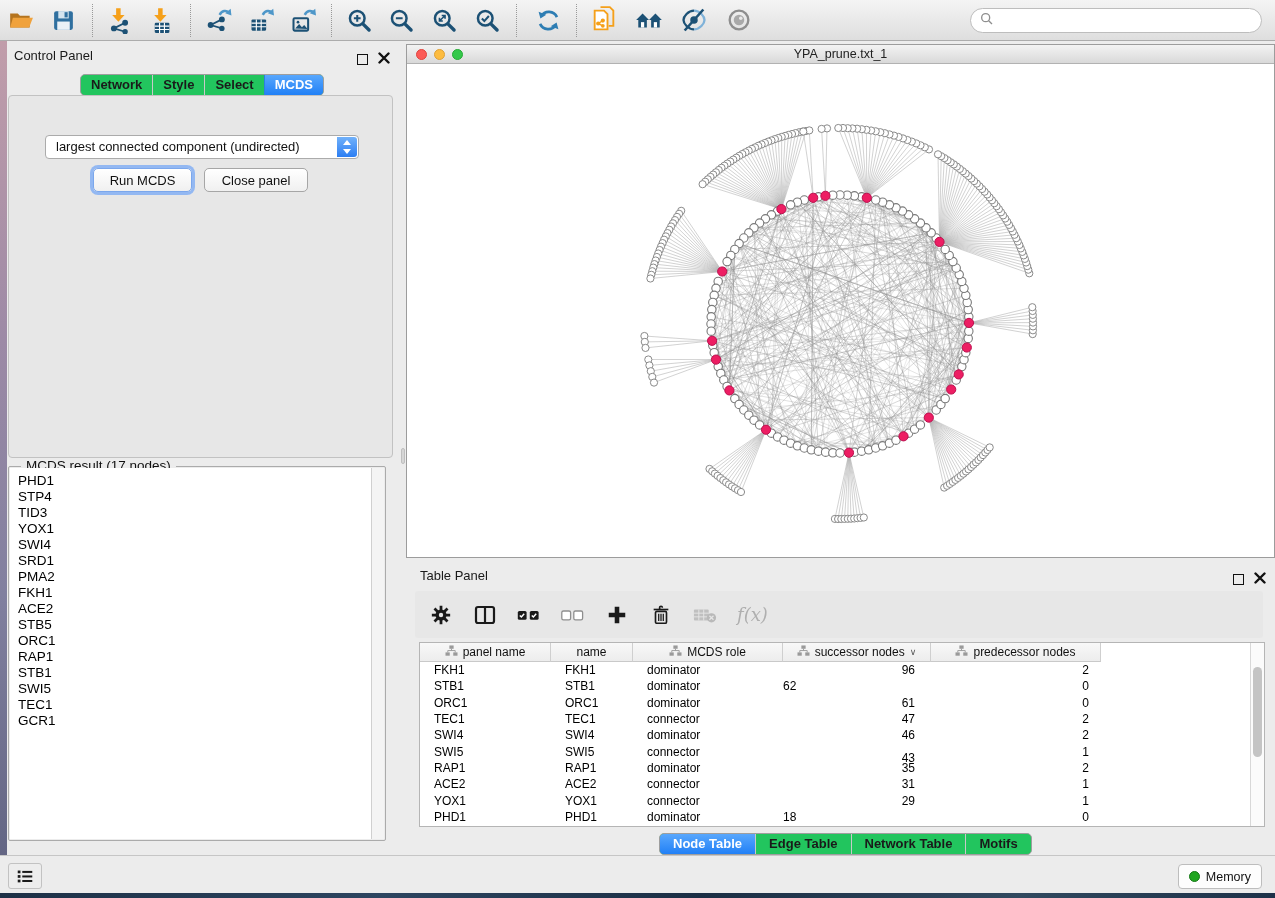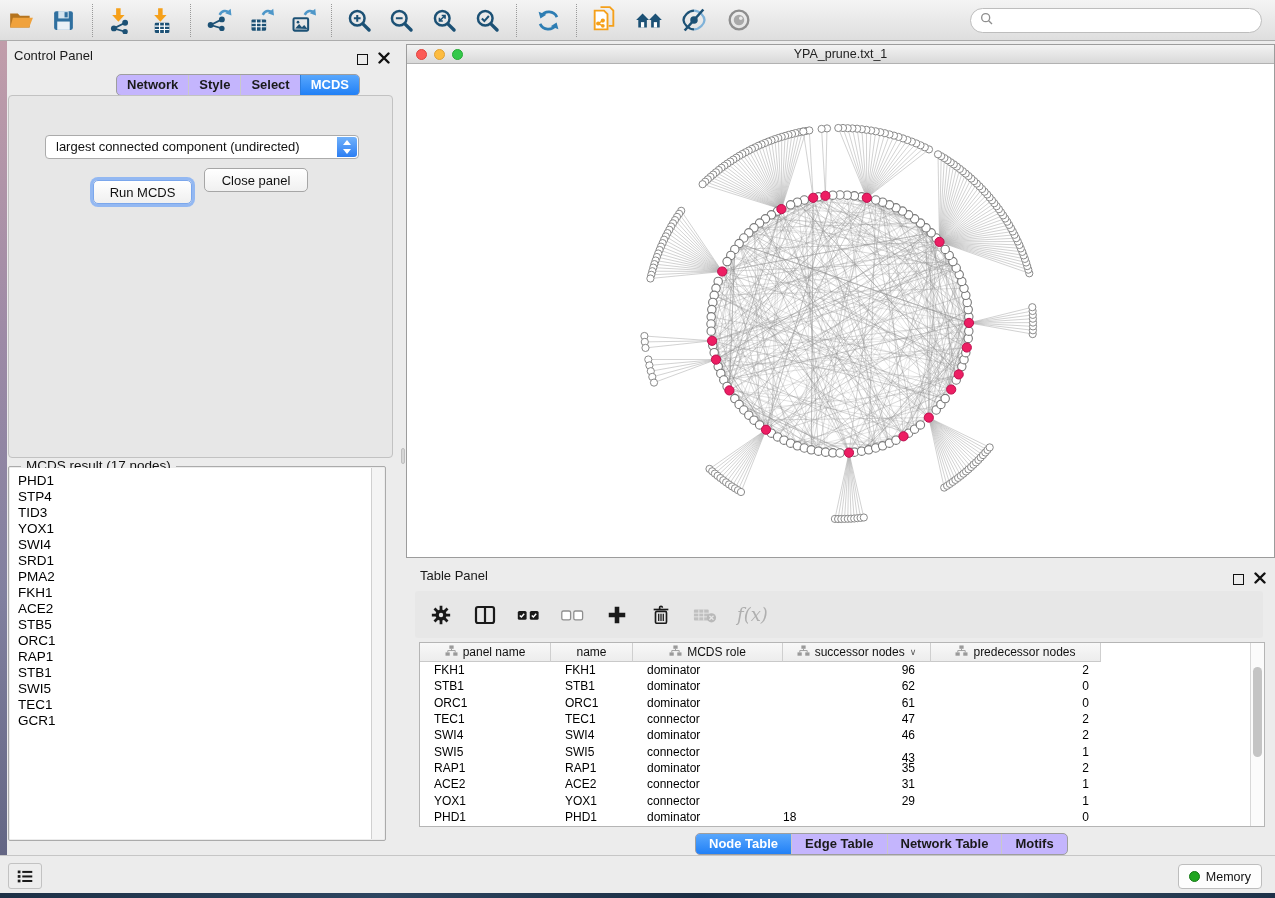"Network" .segtabs { background: #c4b5fd -> #22c55e; margin-left: 36px -> none }
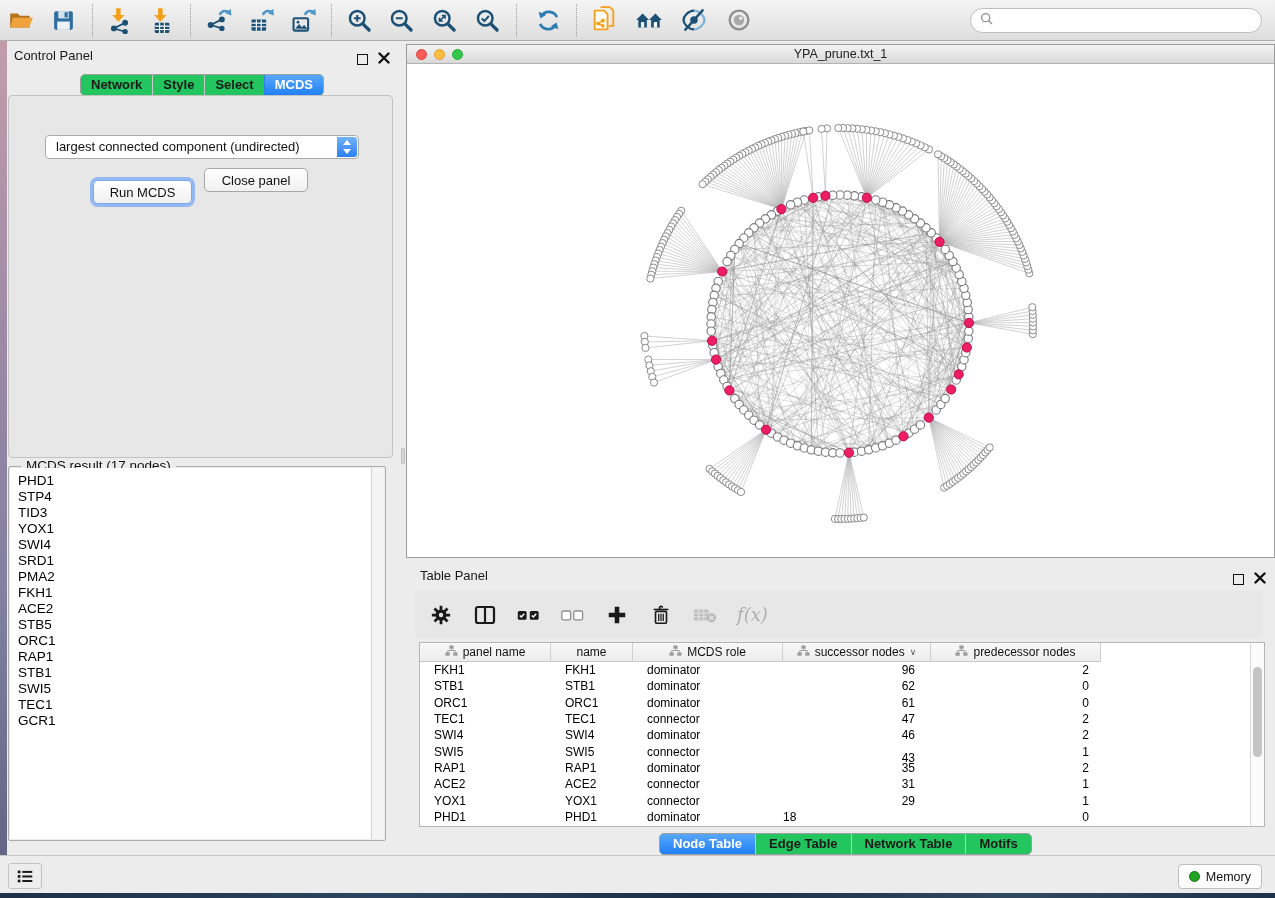"Run MCDS" #run-btn { top: 84px -> 72px }
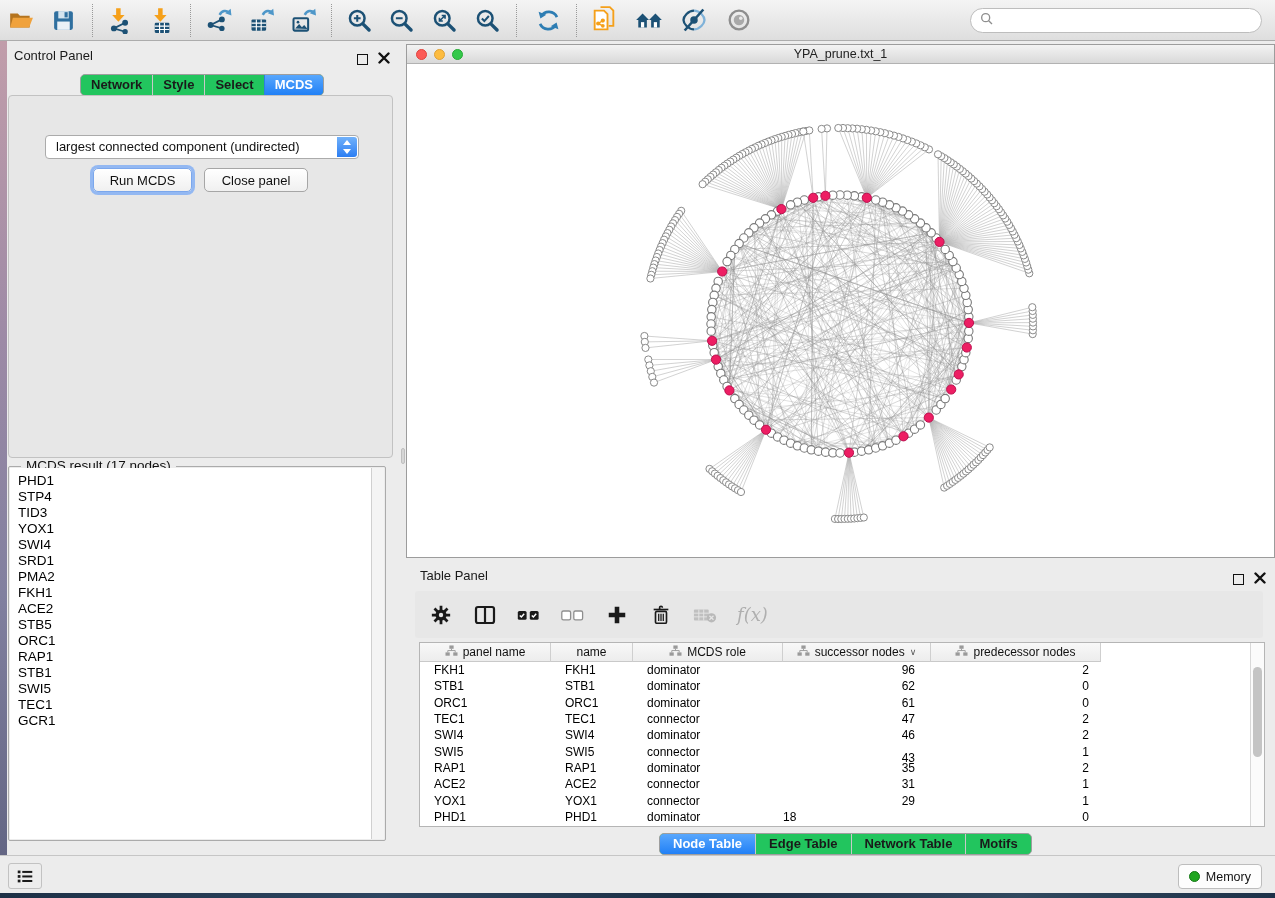"62" div.td { text-align: right -> none }
